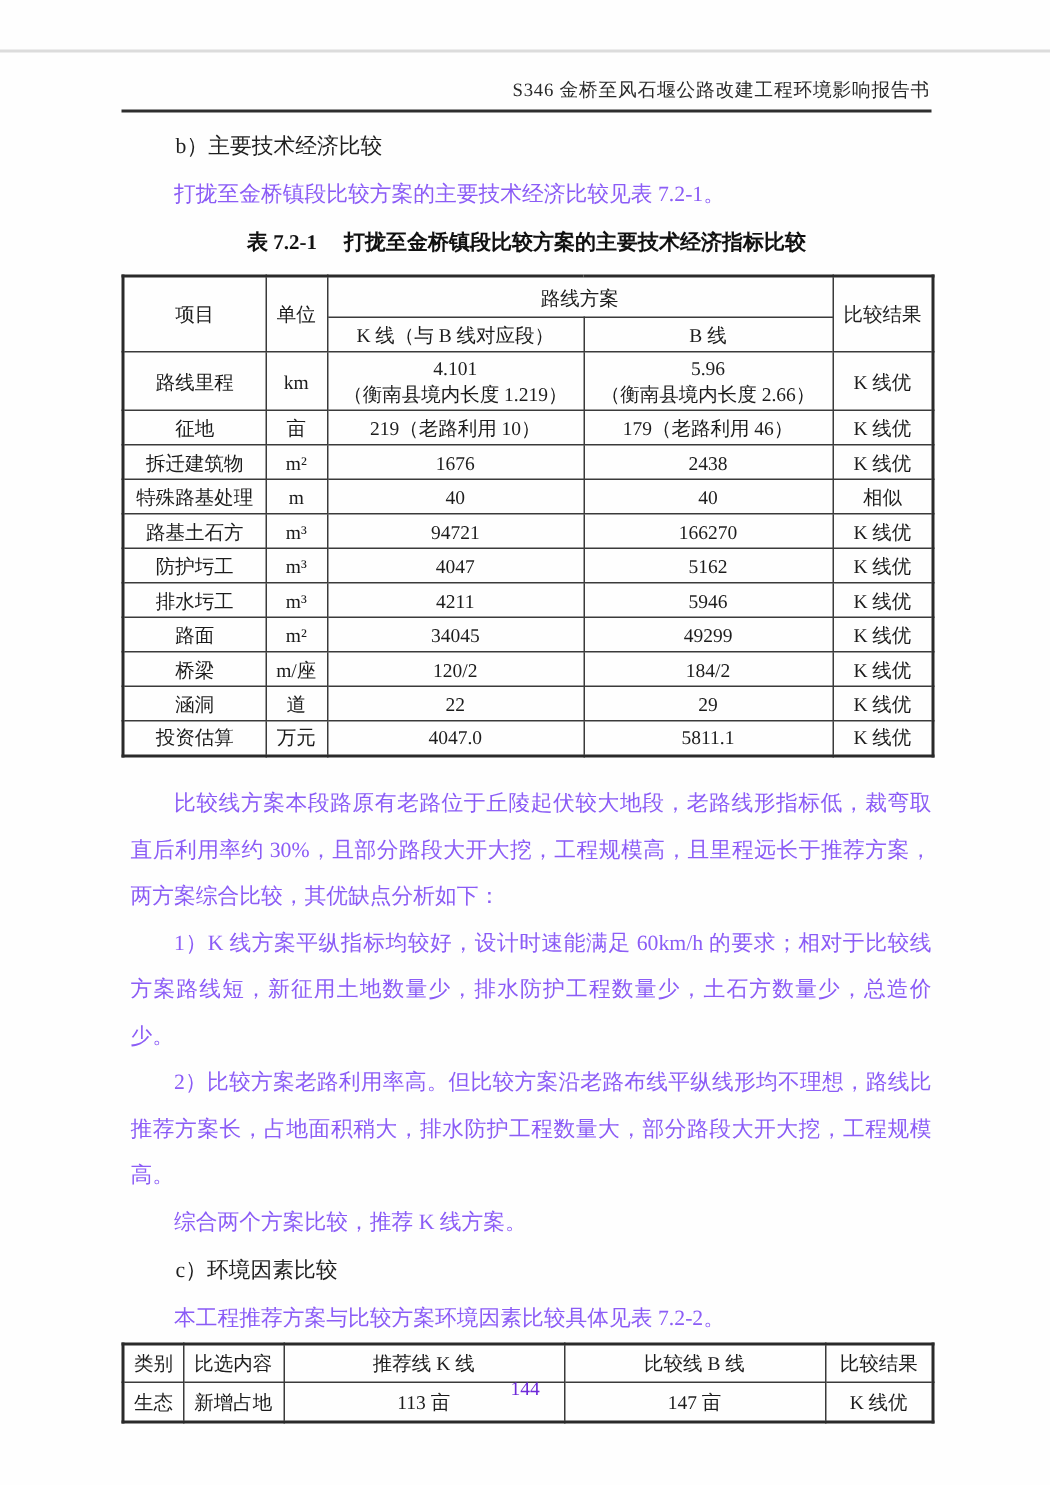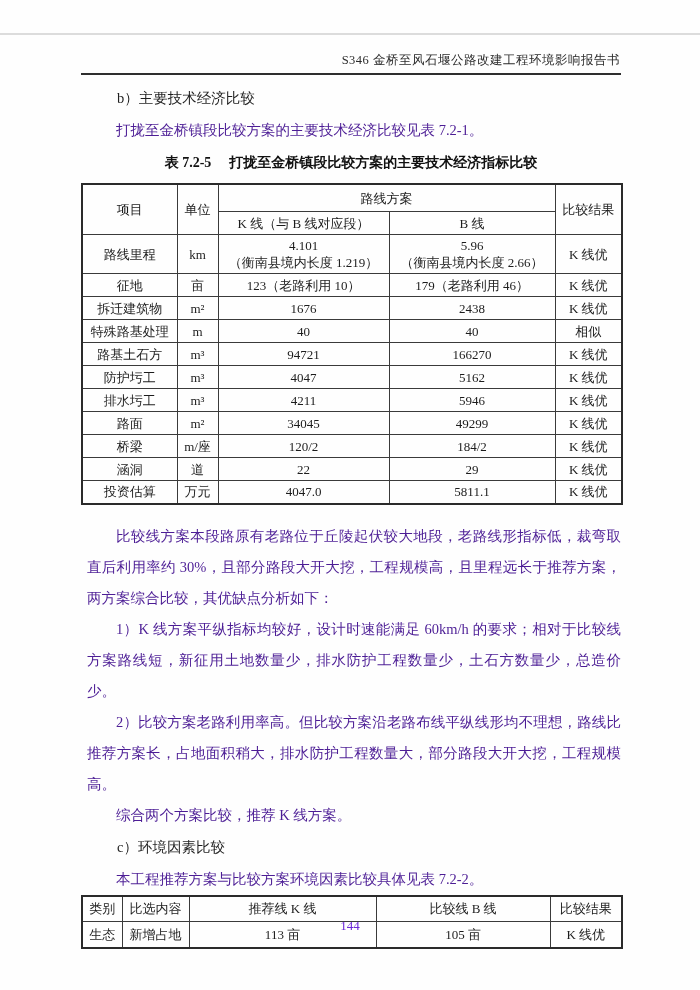"打拢至金桥镇段比较方案的主要技术经济比较见表 7.2-1。" .para { color: #4c1d95 -> #8b5cf6 }
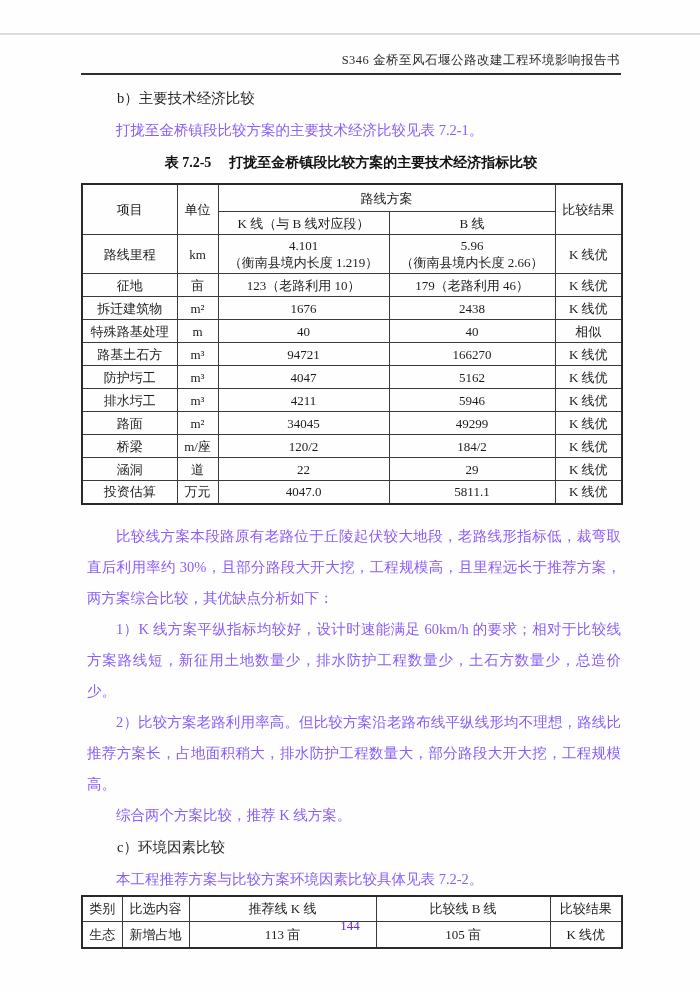"表 7.2-5" span.cap-label { text: 7.2-5 -> 7.2-1 }
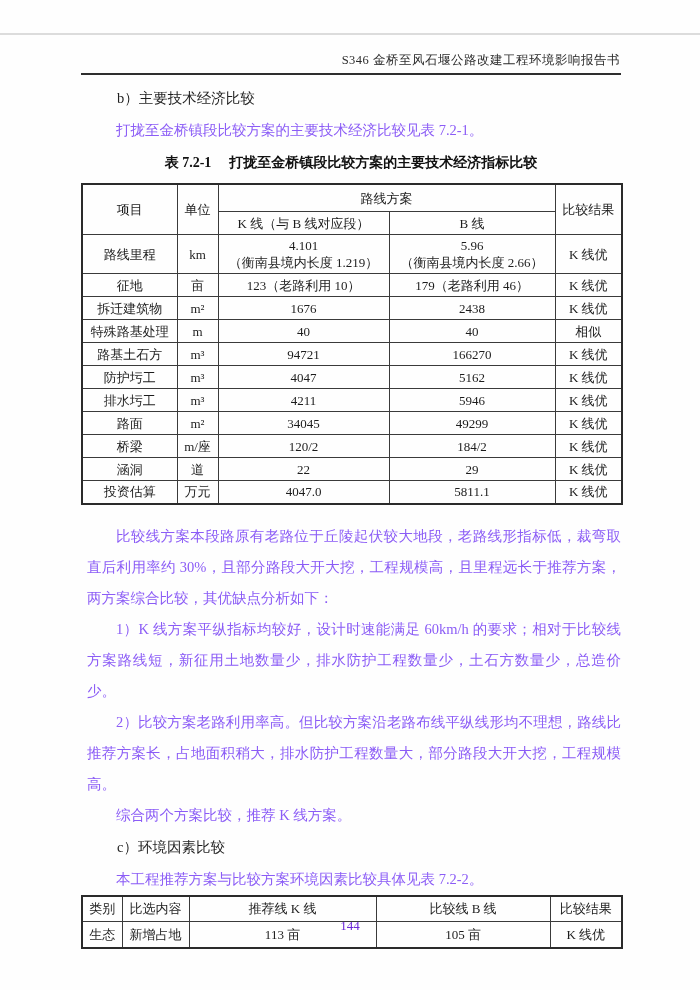"123（老路利用 10）" td { text: 123 -> 219 }
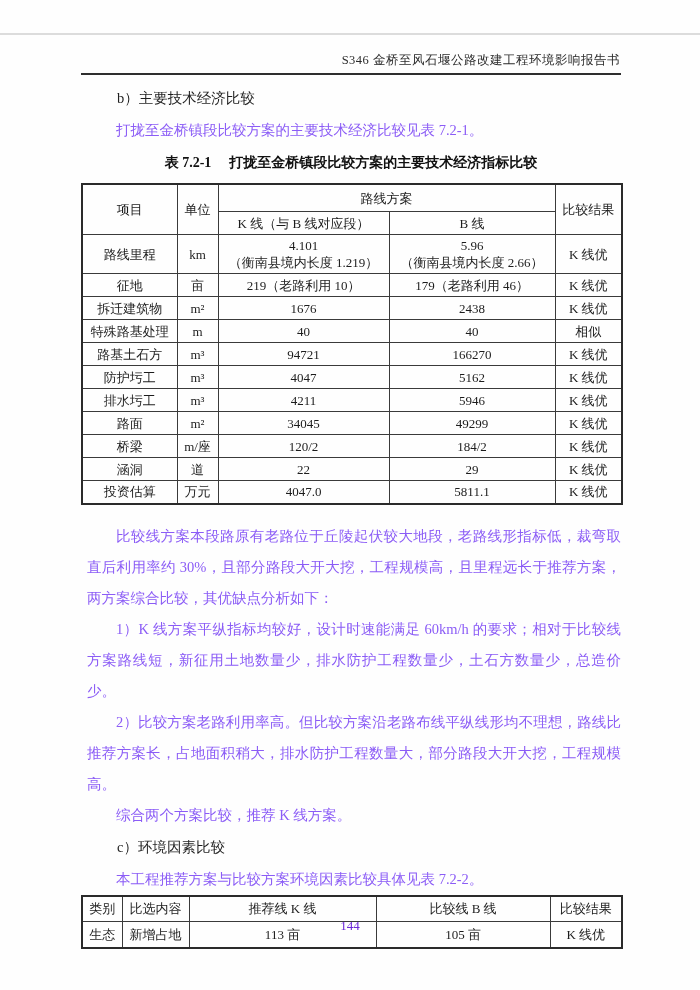"105 亩" td { text: 105 -> 147 }
